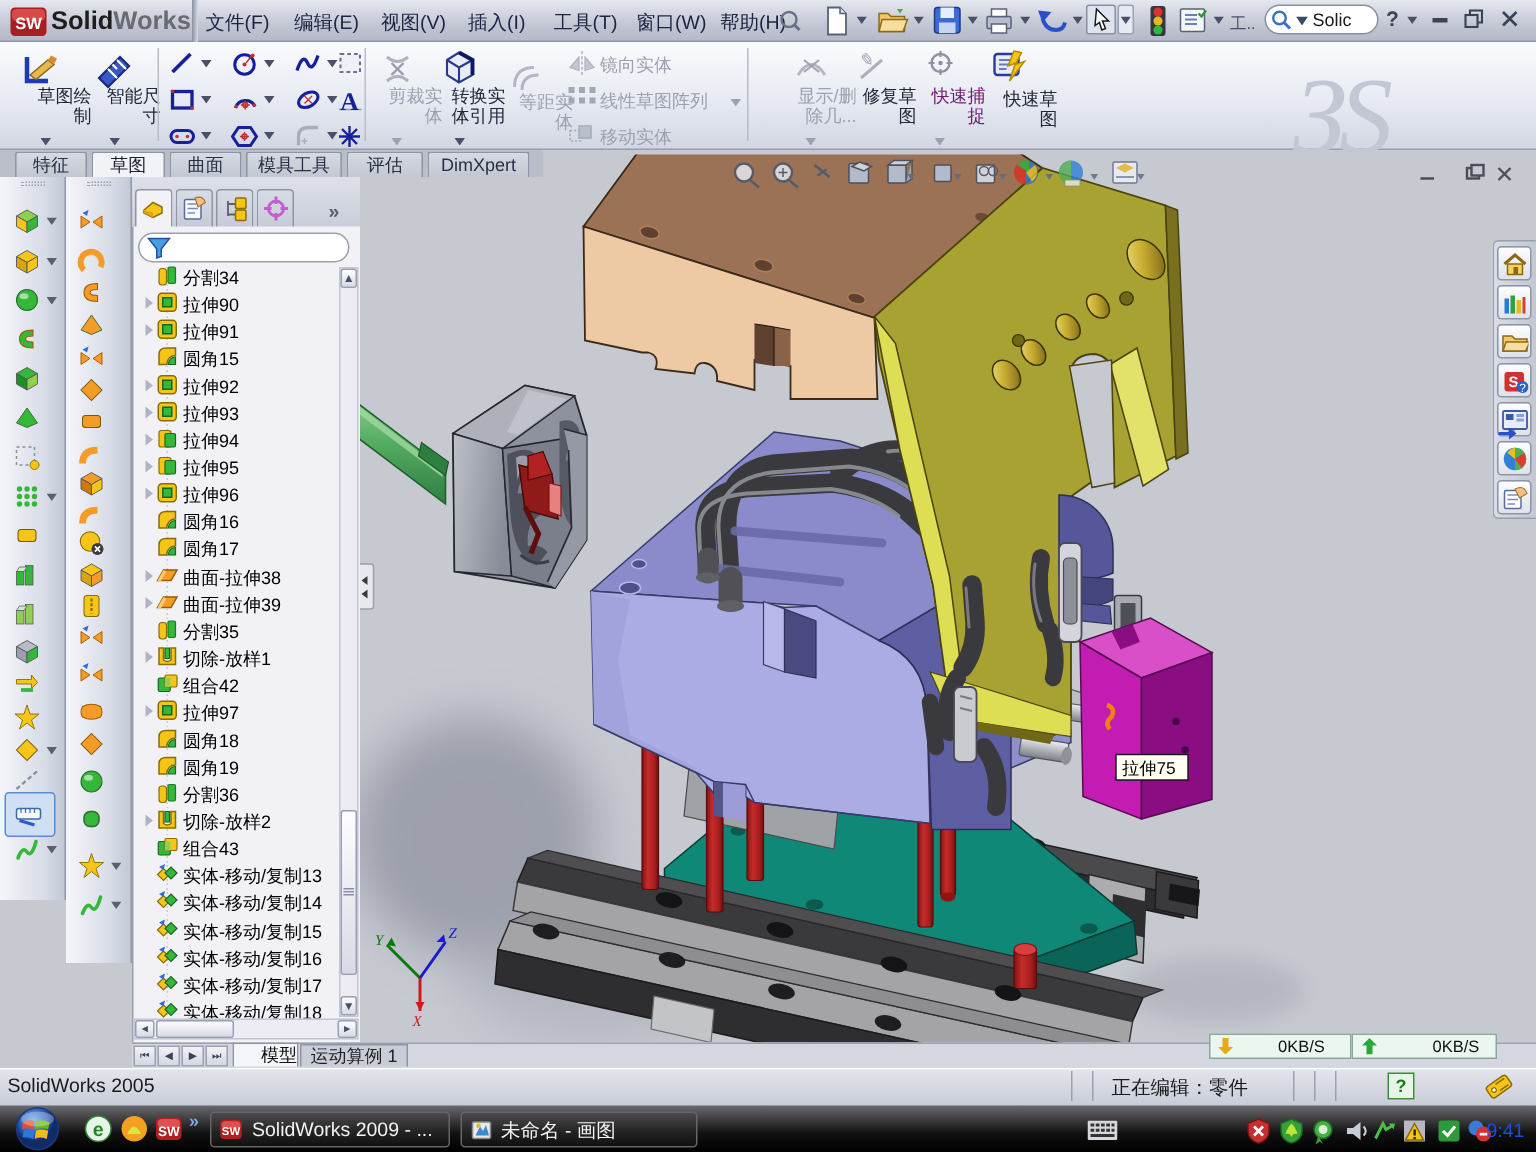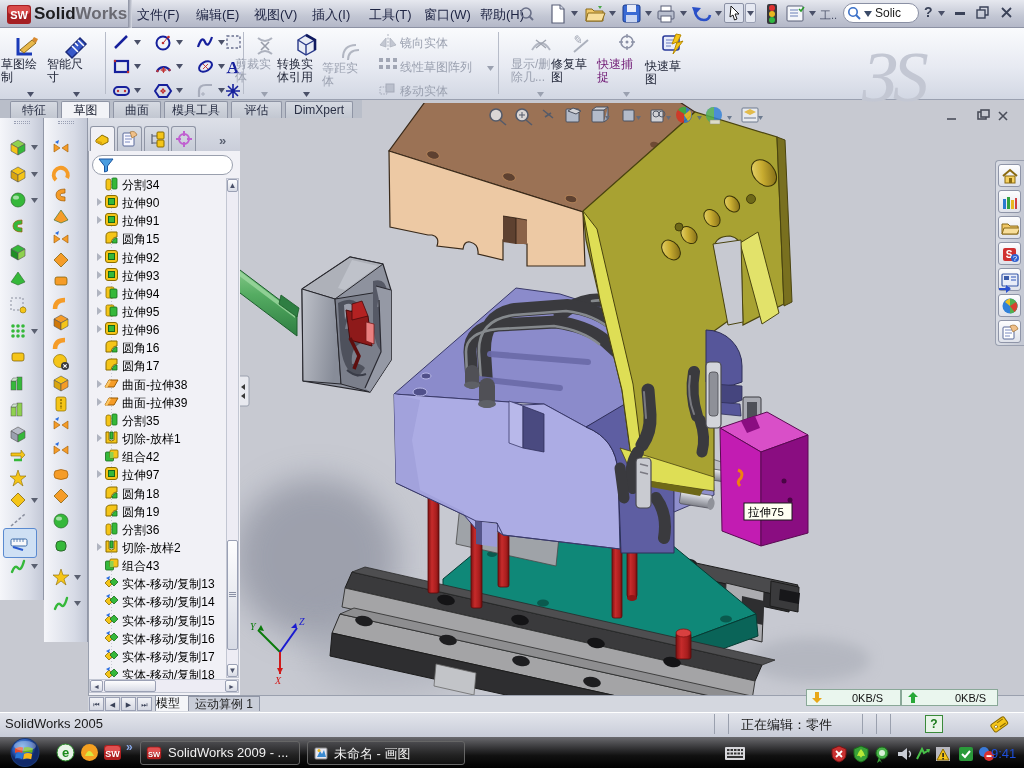"镜向实体" .tbtxt { text-align: left -> right }
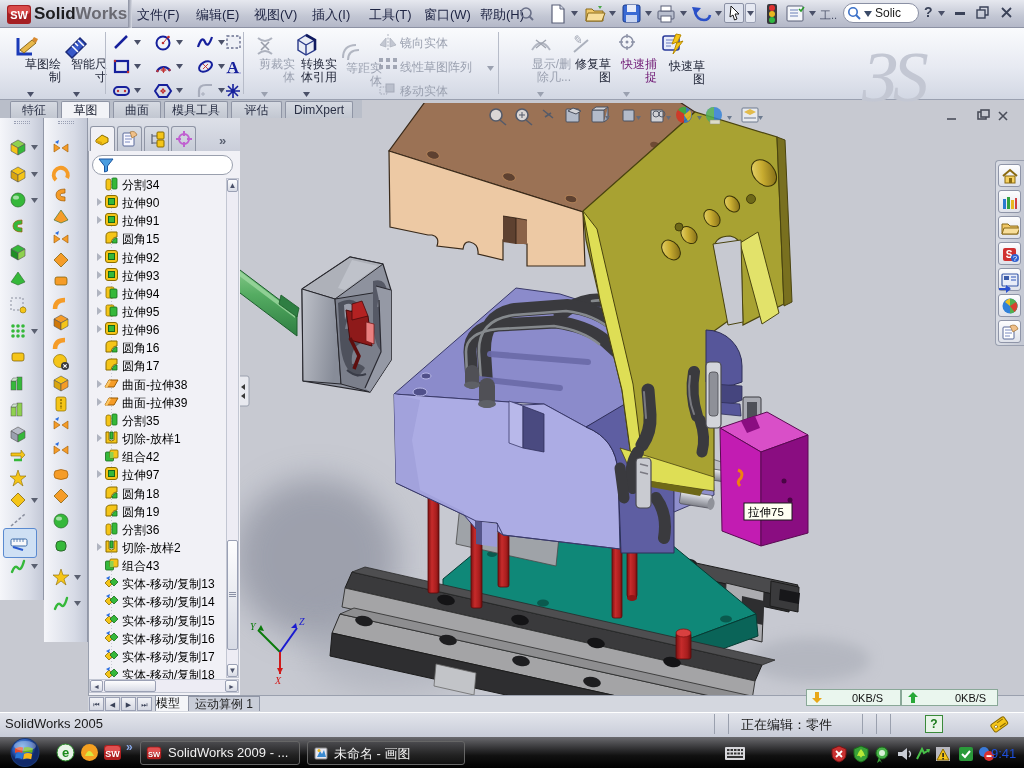"模型" div.ab { text-align: left -> right }
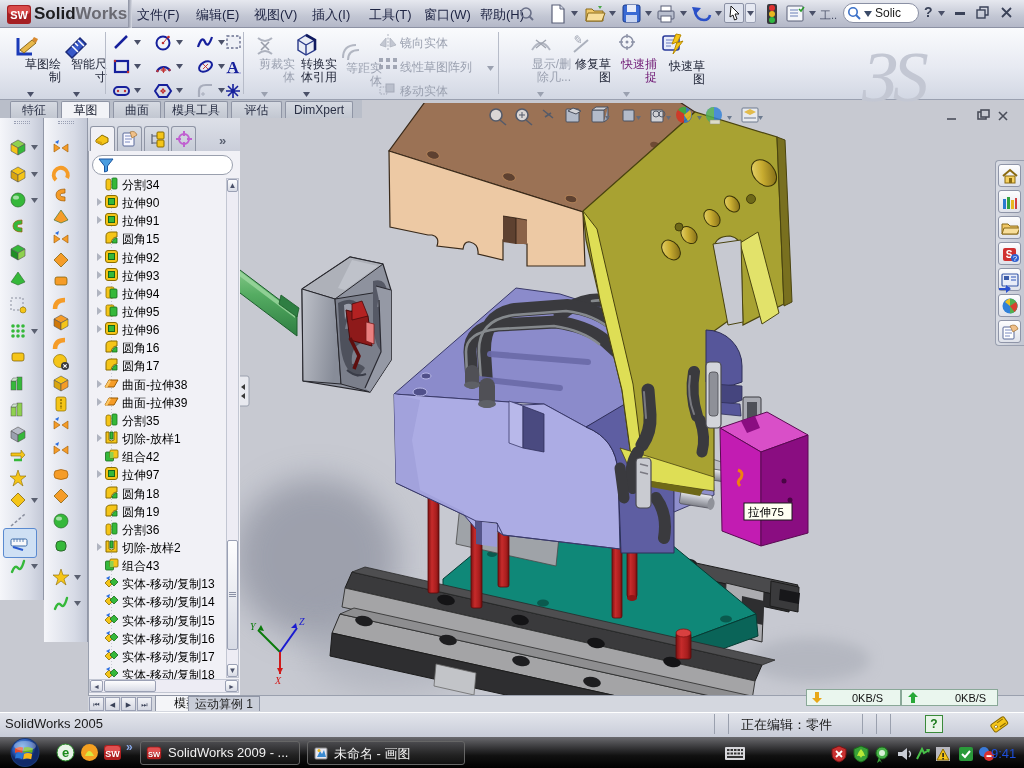"运动算例 1" div.ab { left: 188px -> 200px }
